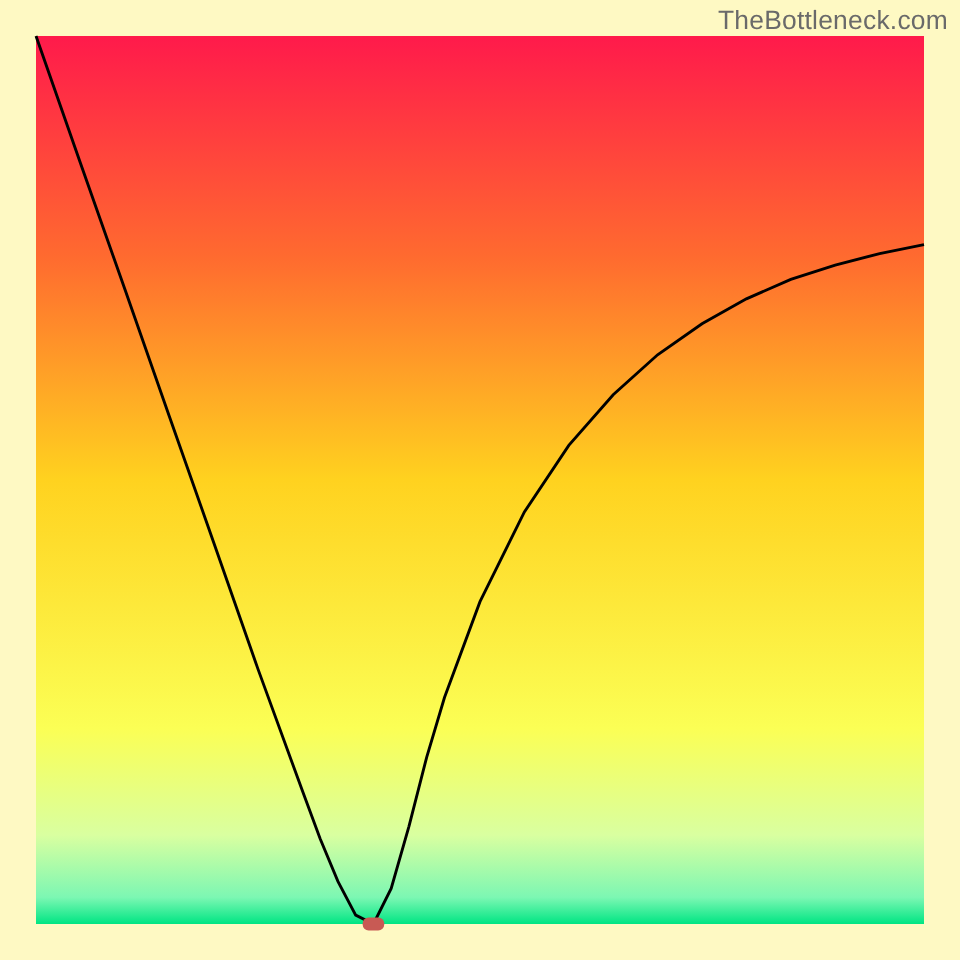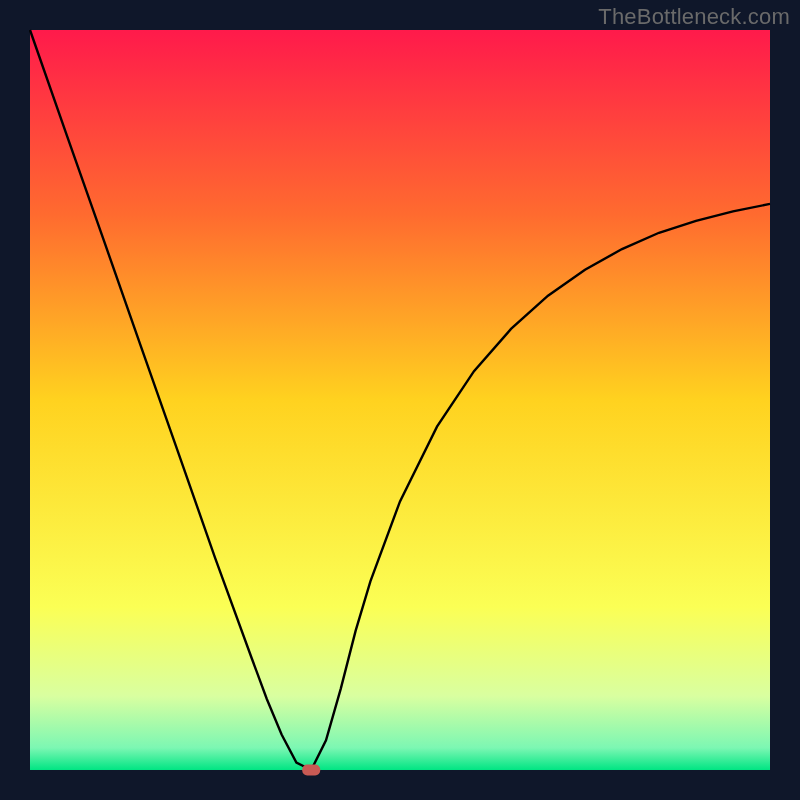"TheBottleneck.com" .stage { background: #0f172a -> #fef9c3 }
